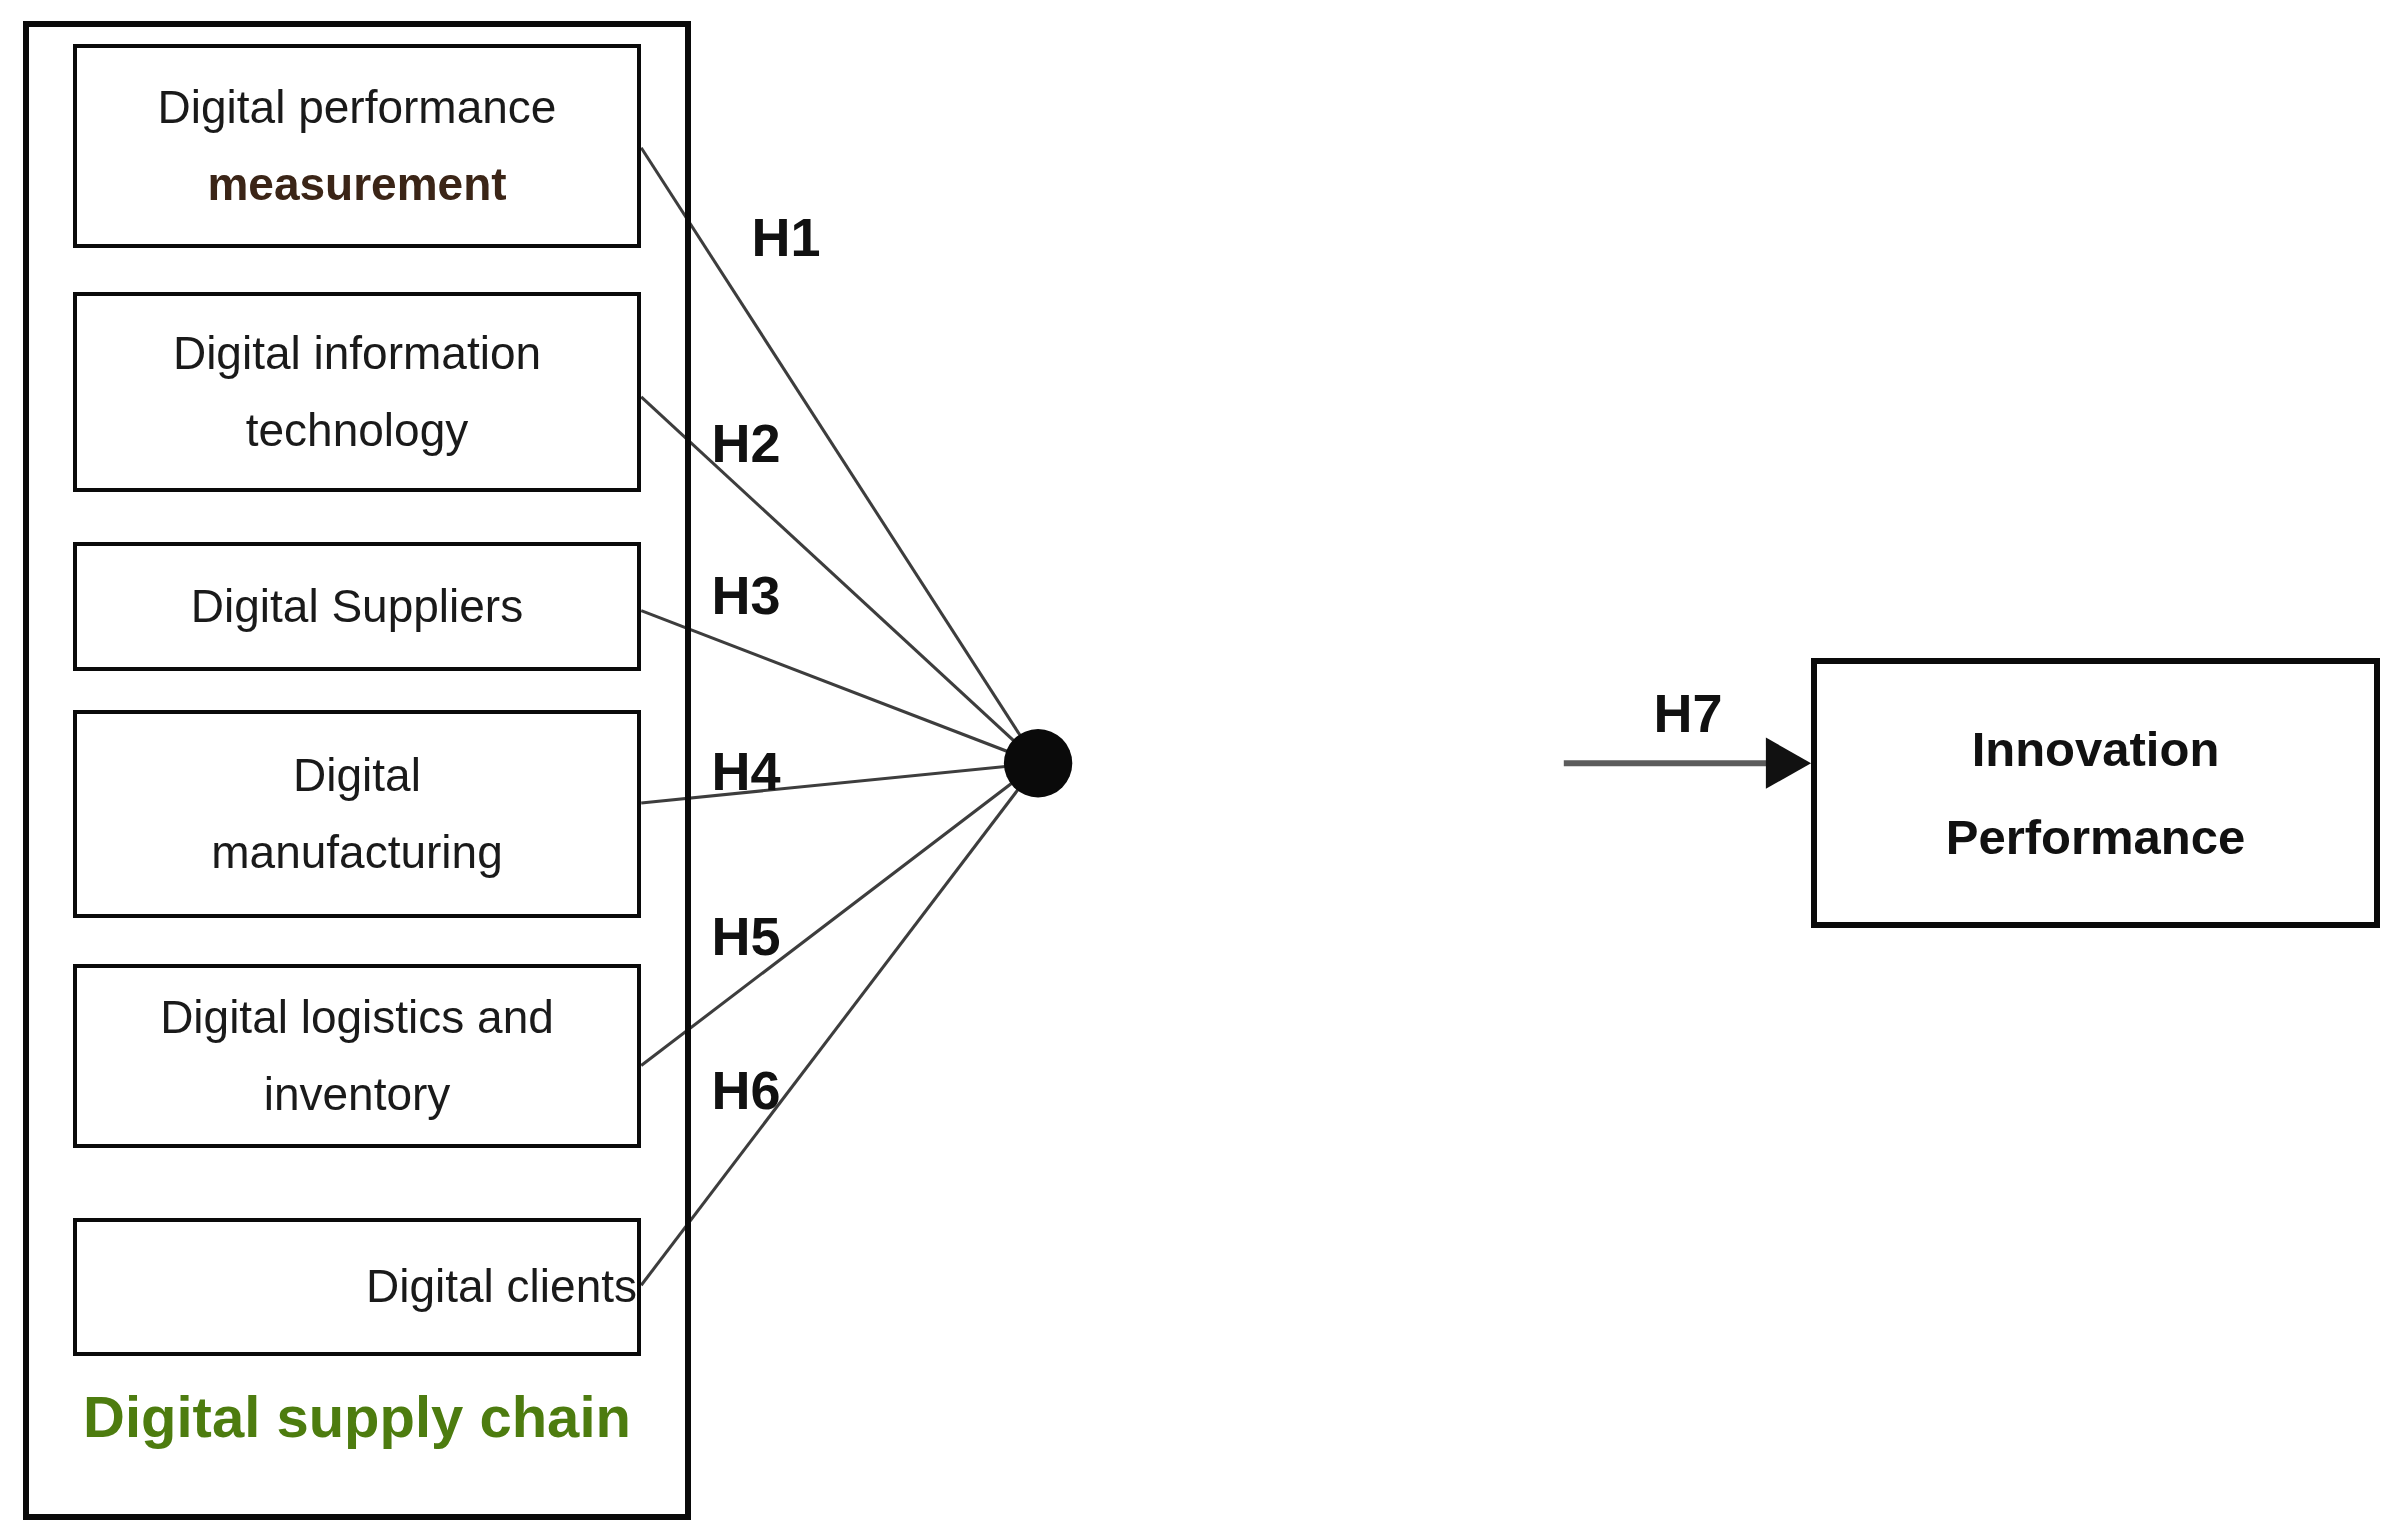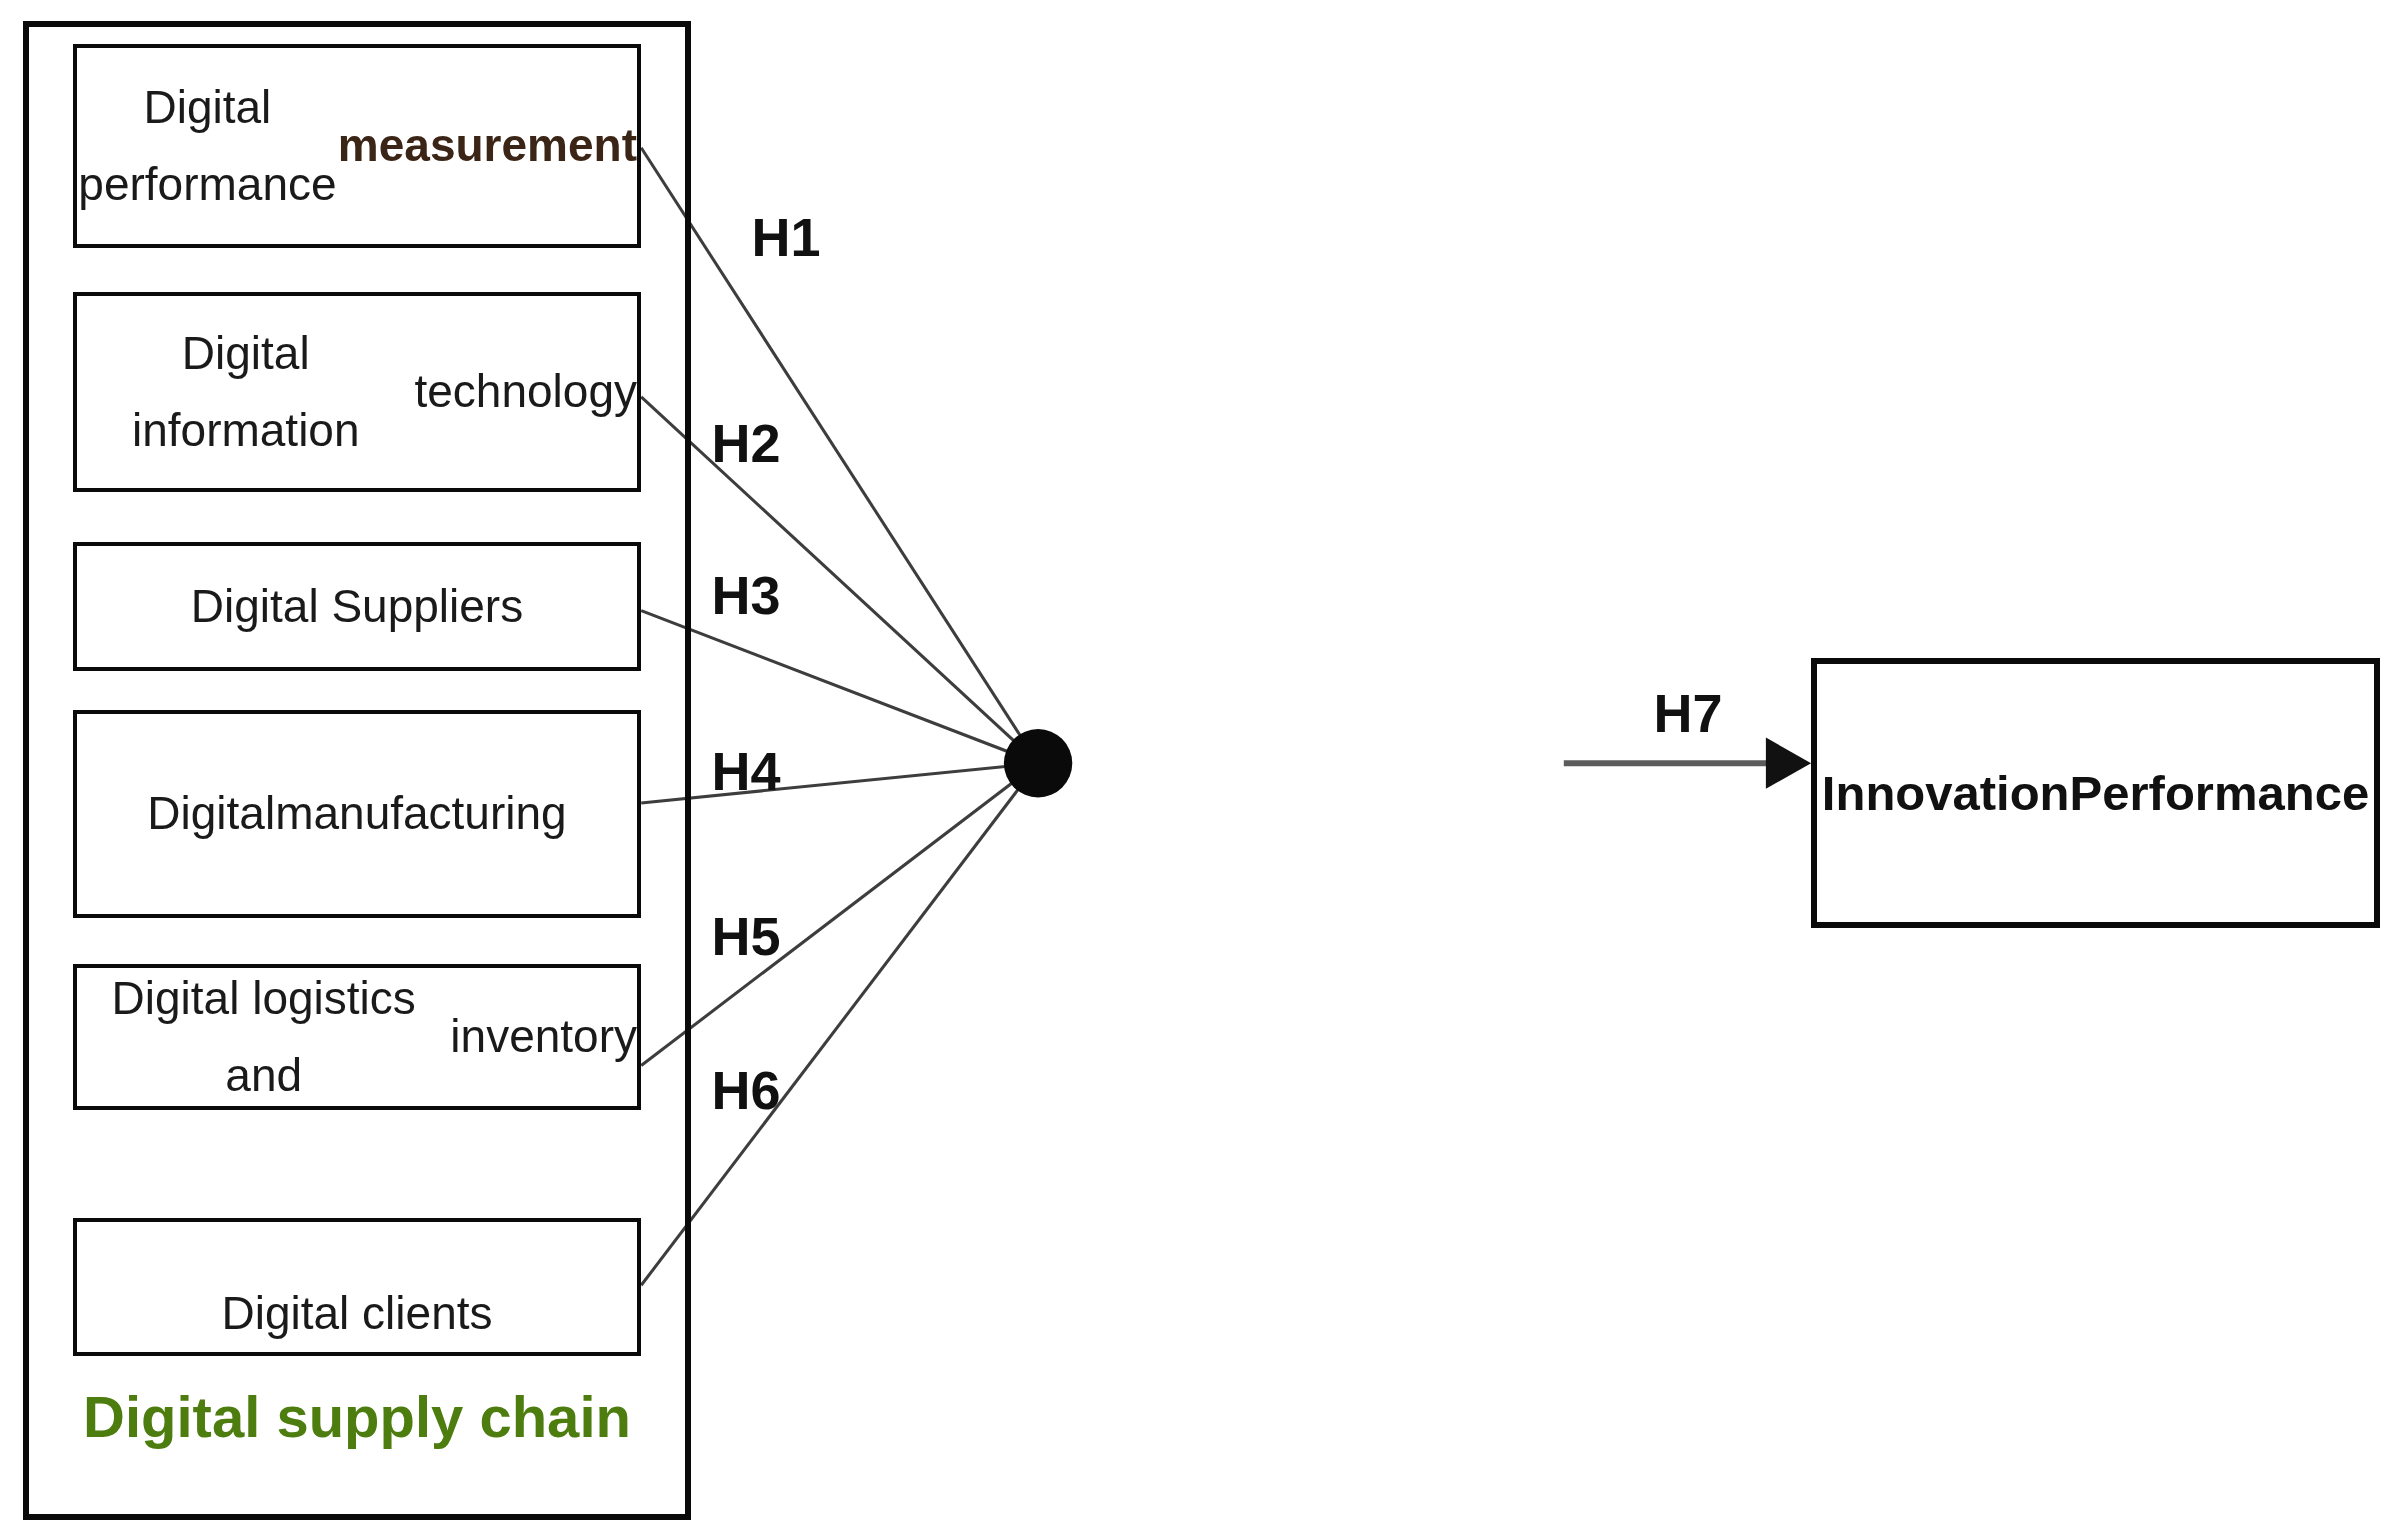"Digital performance" .box { flex-direction: row -> column }
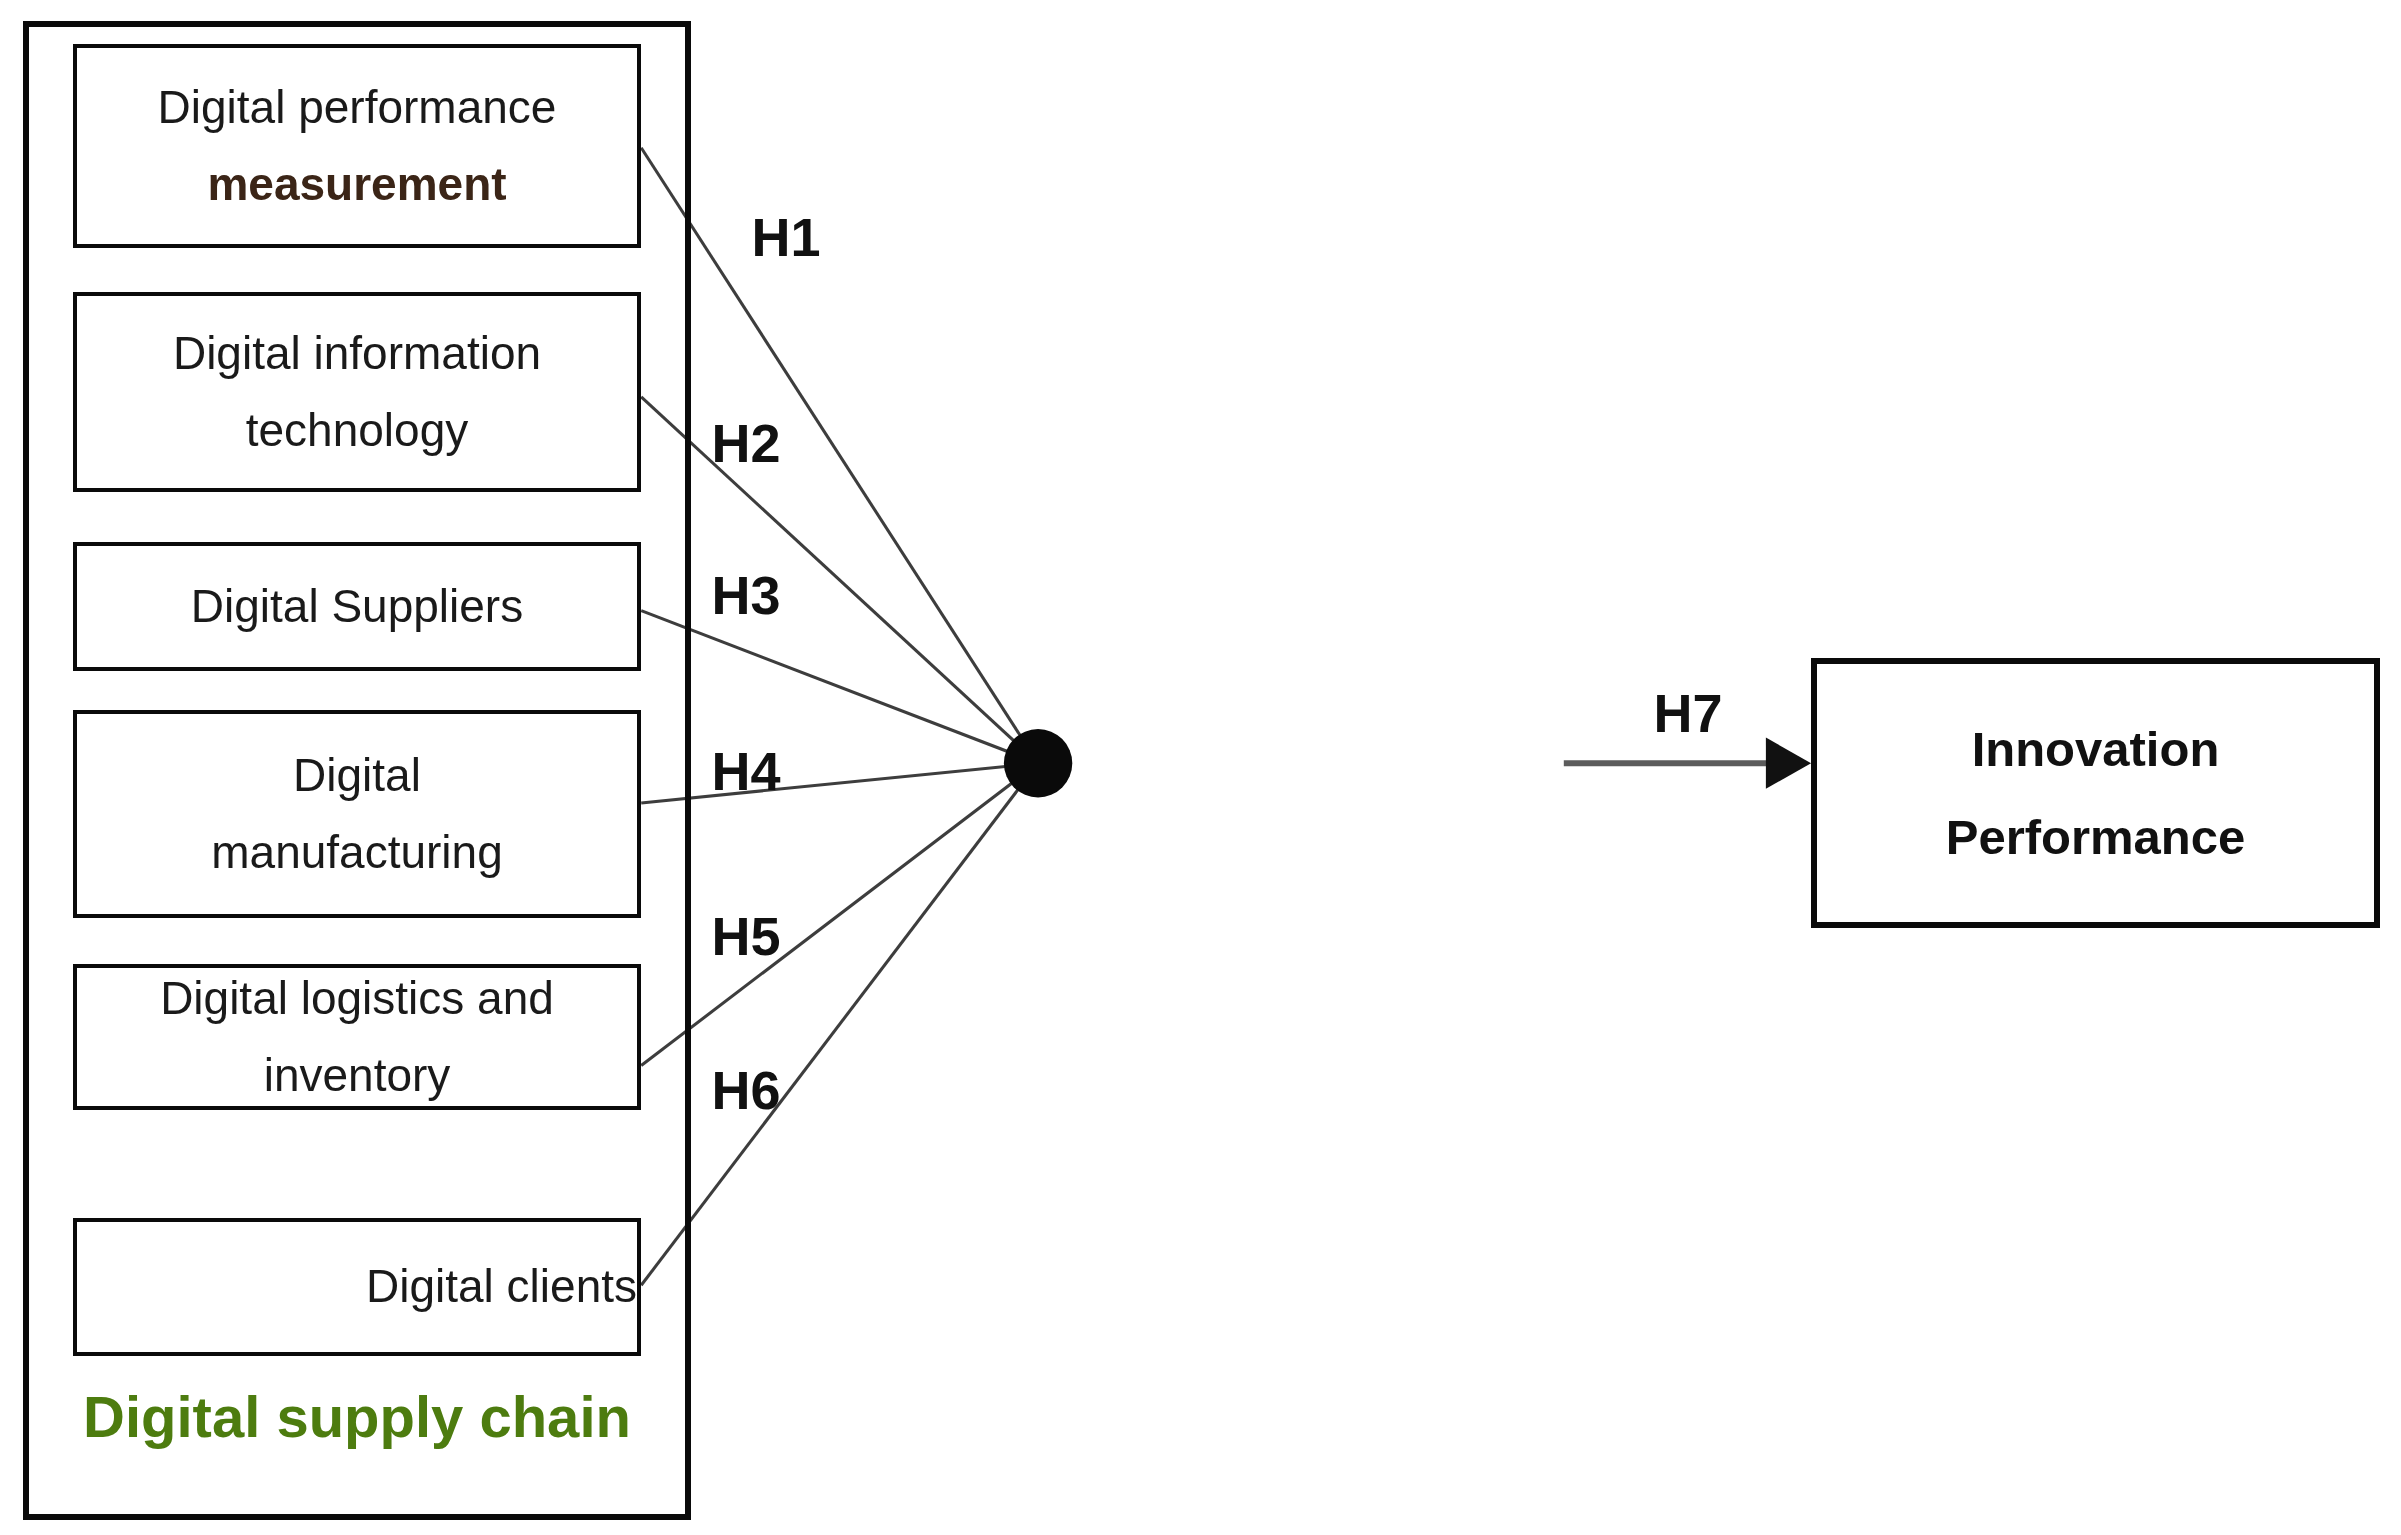"Digital logistics and" #box-5 { height: 146px -> 184px }
